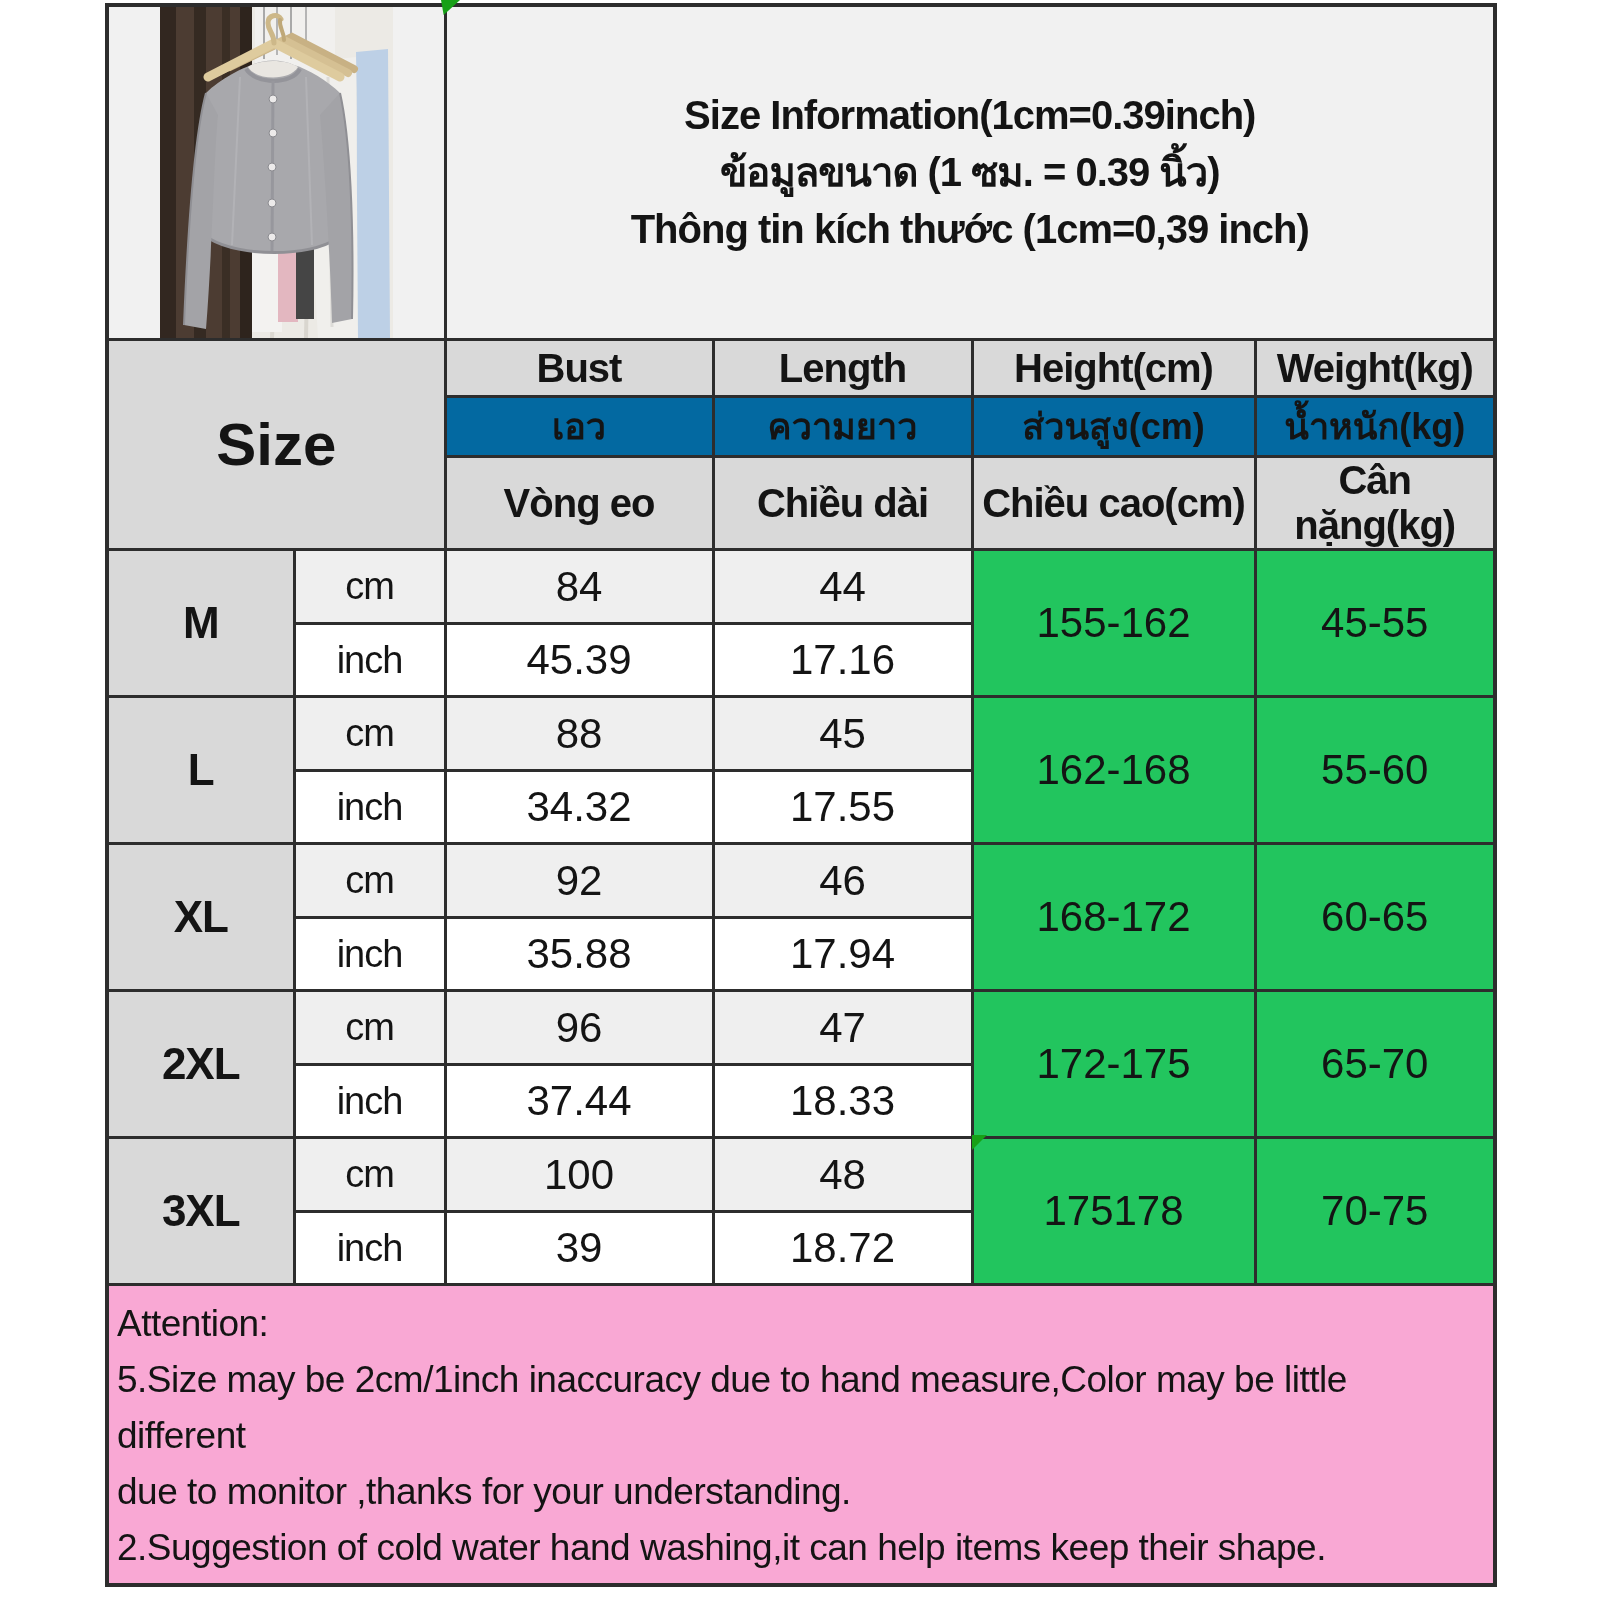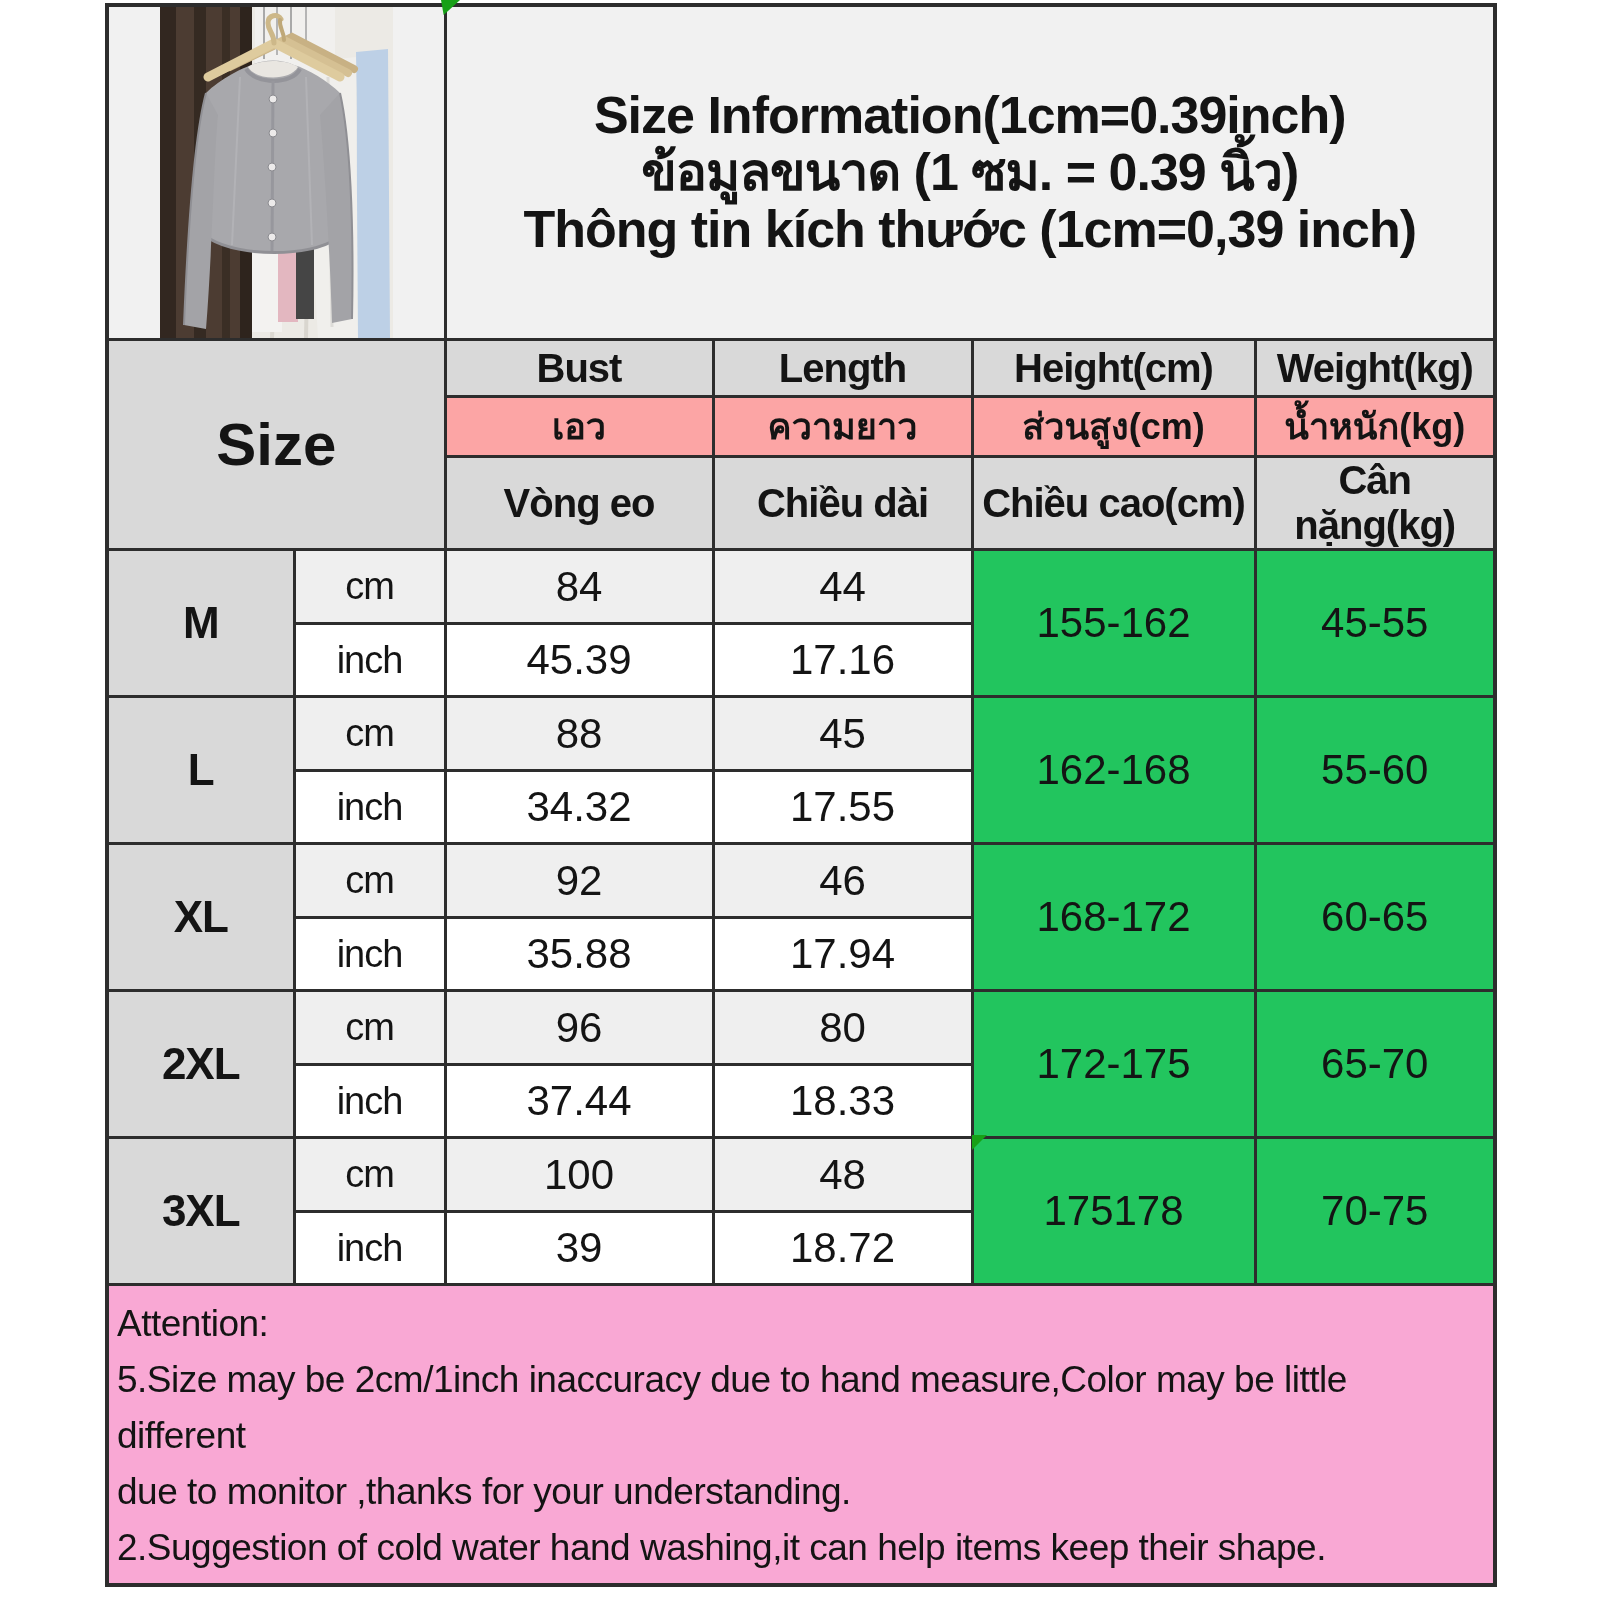"Size Information(1cm=0.39inch)" .title-line { font-size: 52px -> 40px }
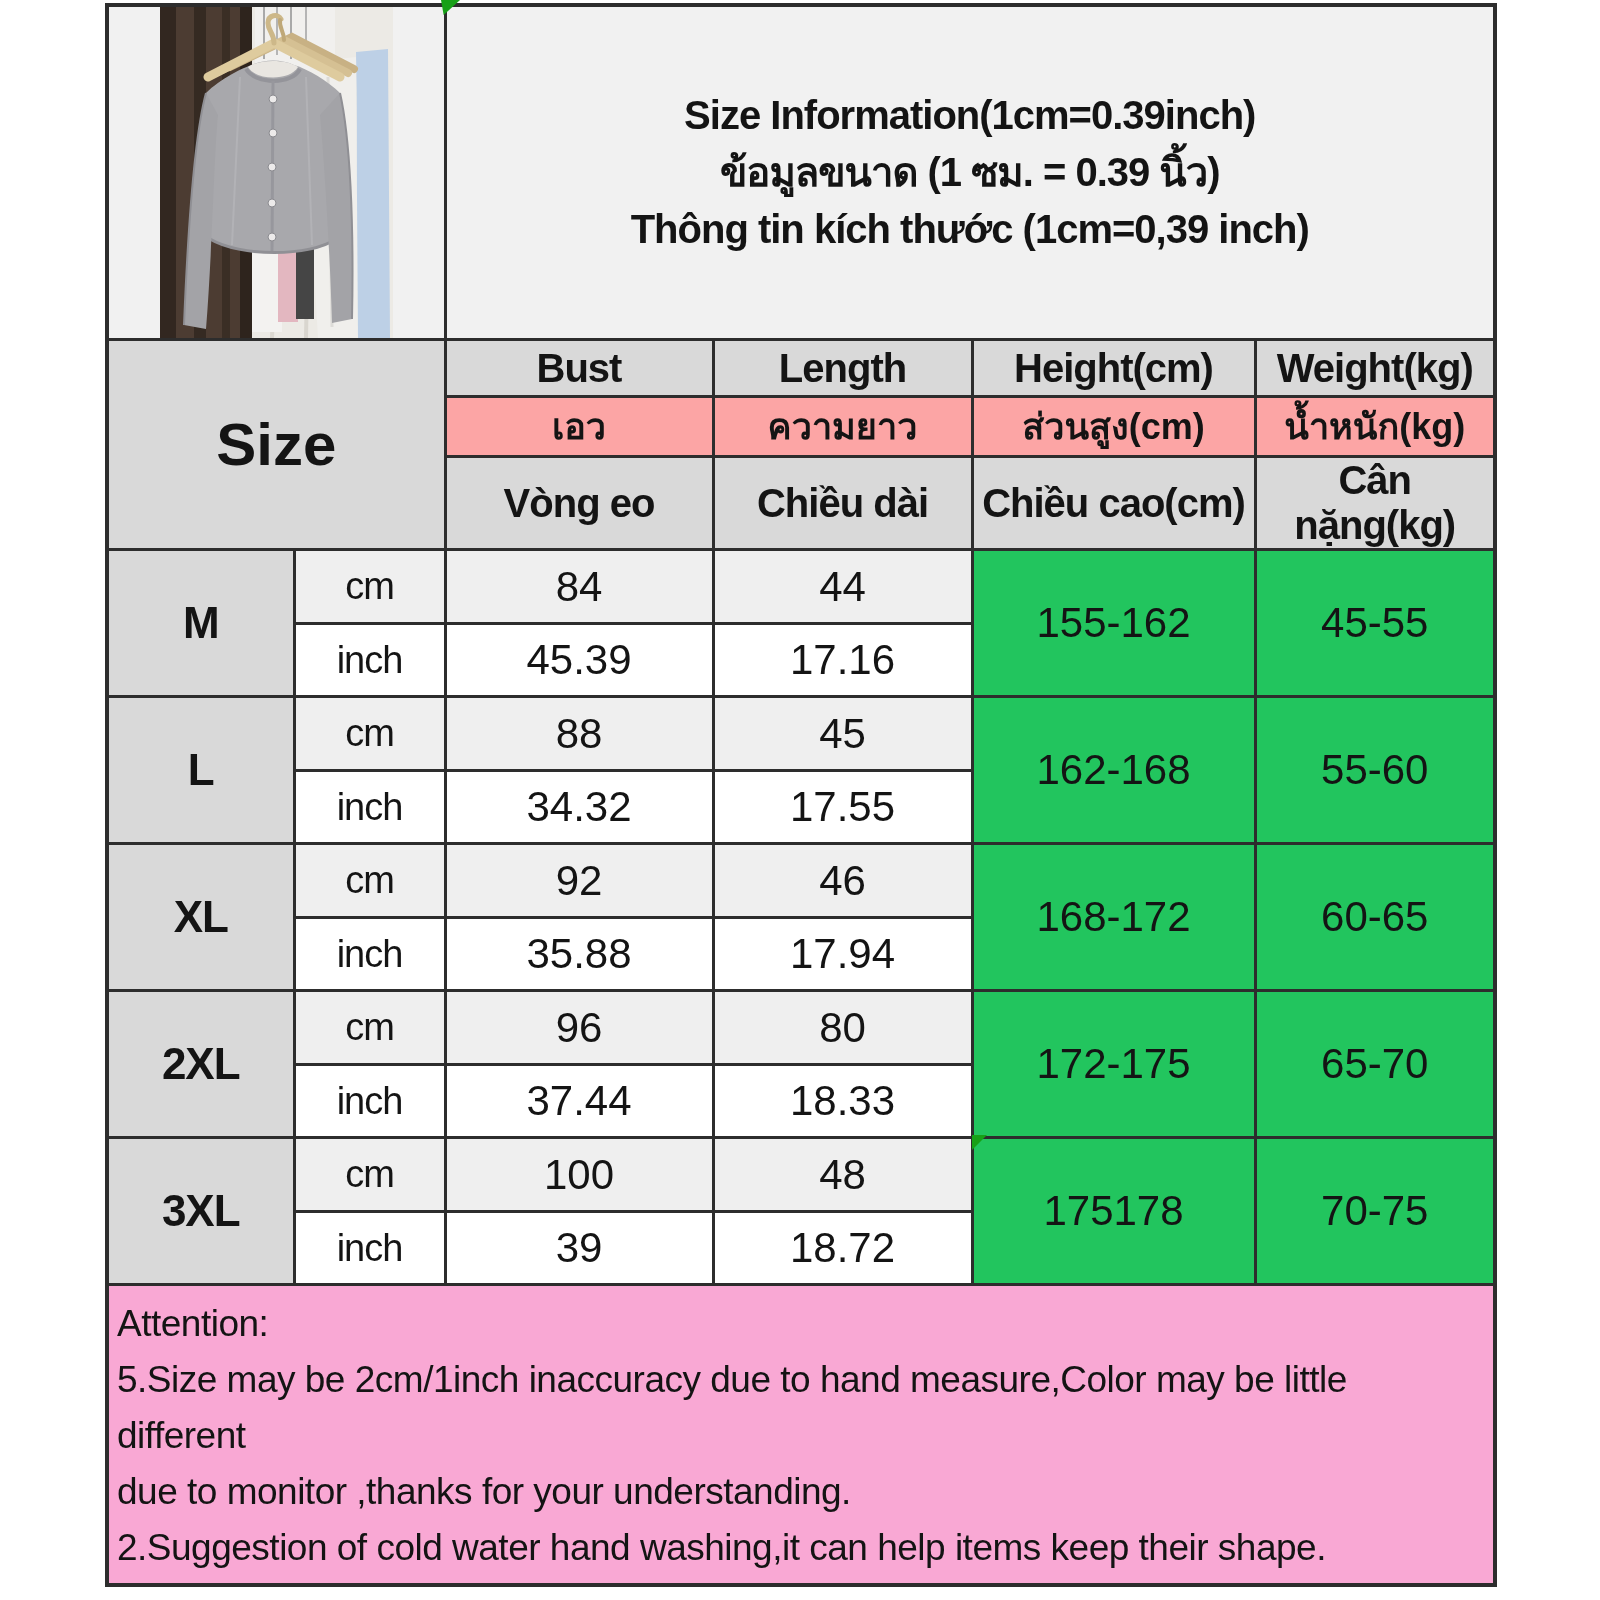"เอว" td.head-th { background: #fca5a5 -> #0369a1 }
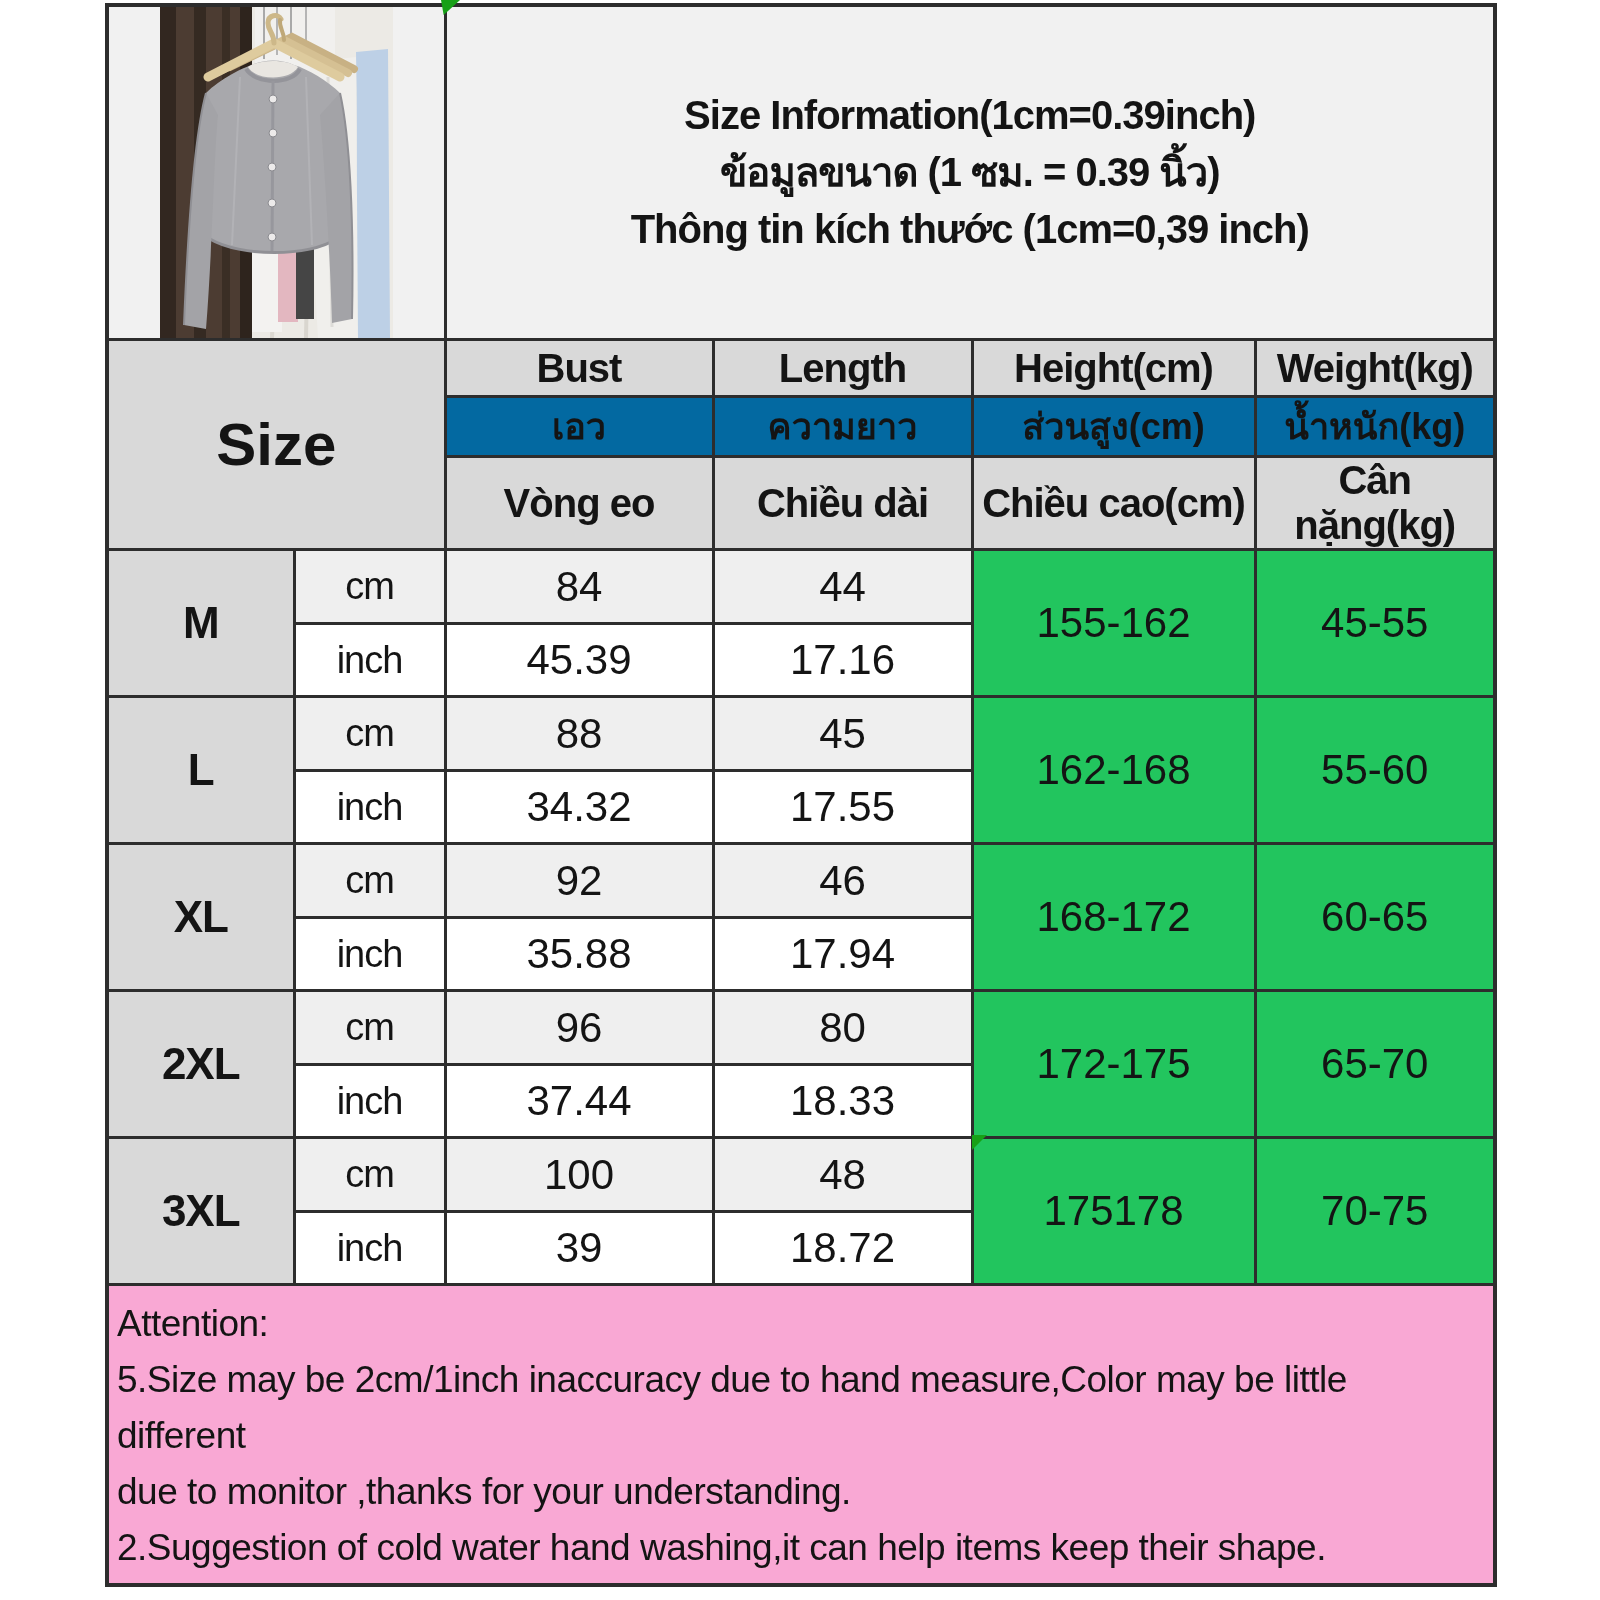"80" td.val { text: 80 -> 47 }
